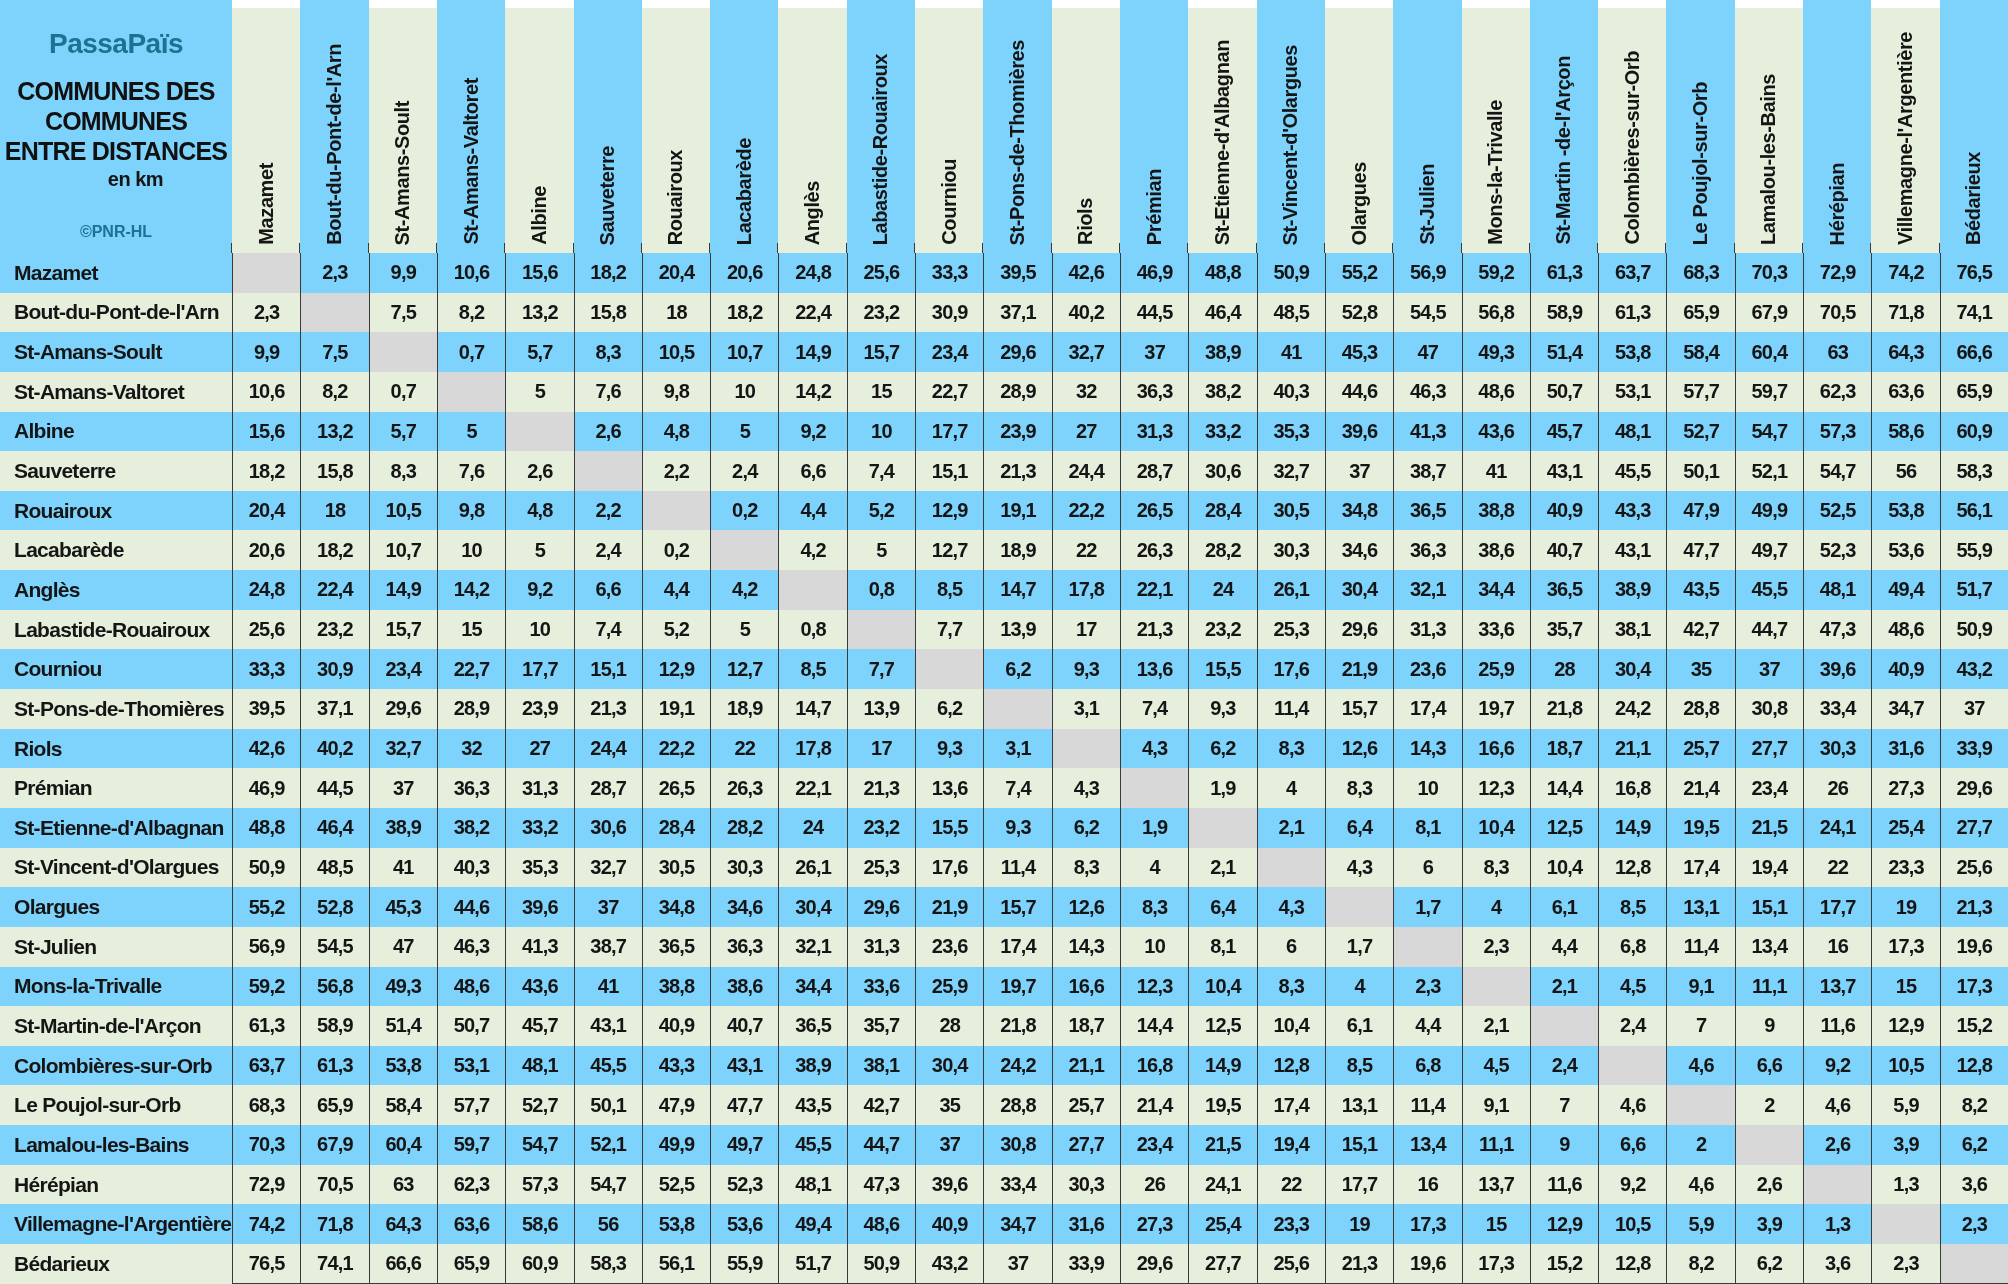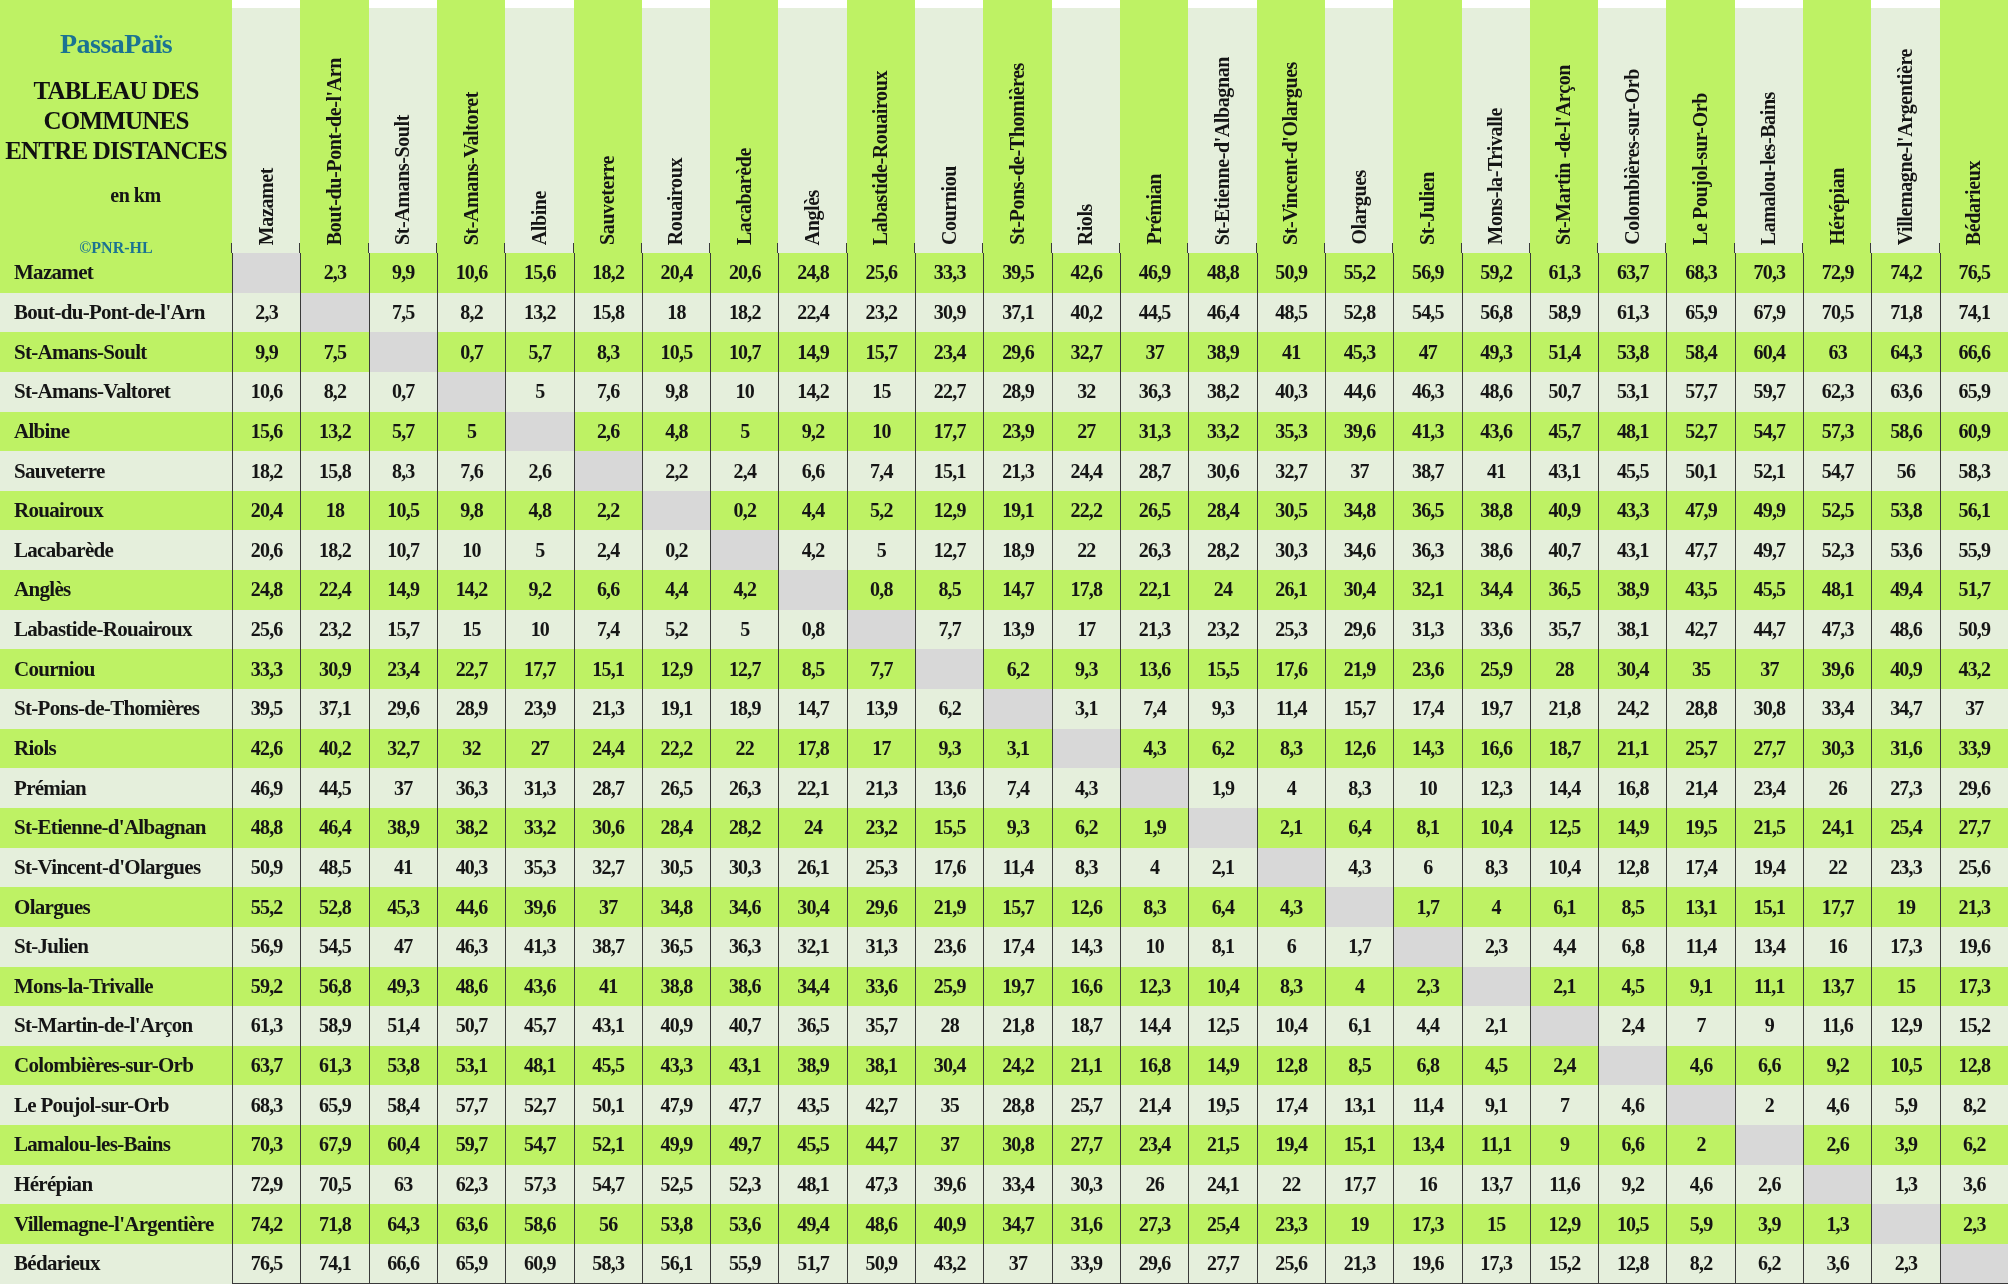"PassaPaïs" .page { background: #bef264 -> #7dd3fc; font-family: Liberation Serif, serif -> Liberation Sans, sans-serif }
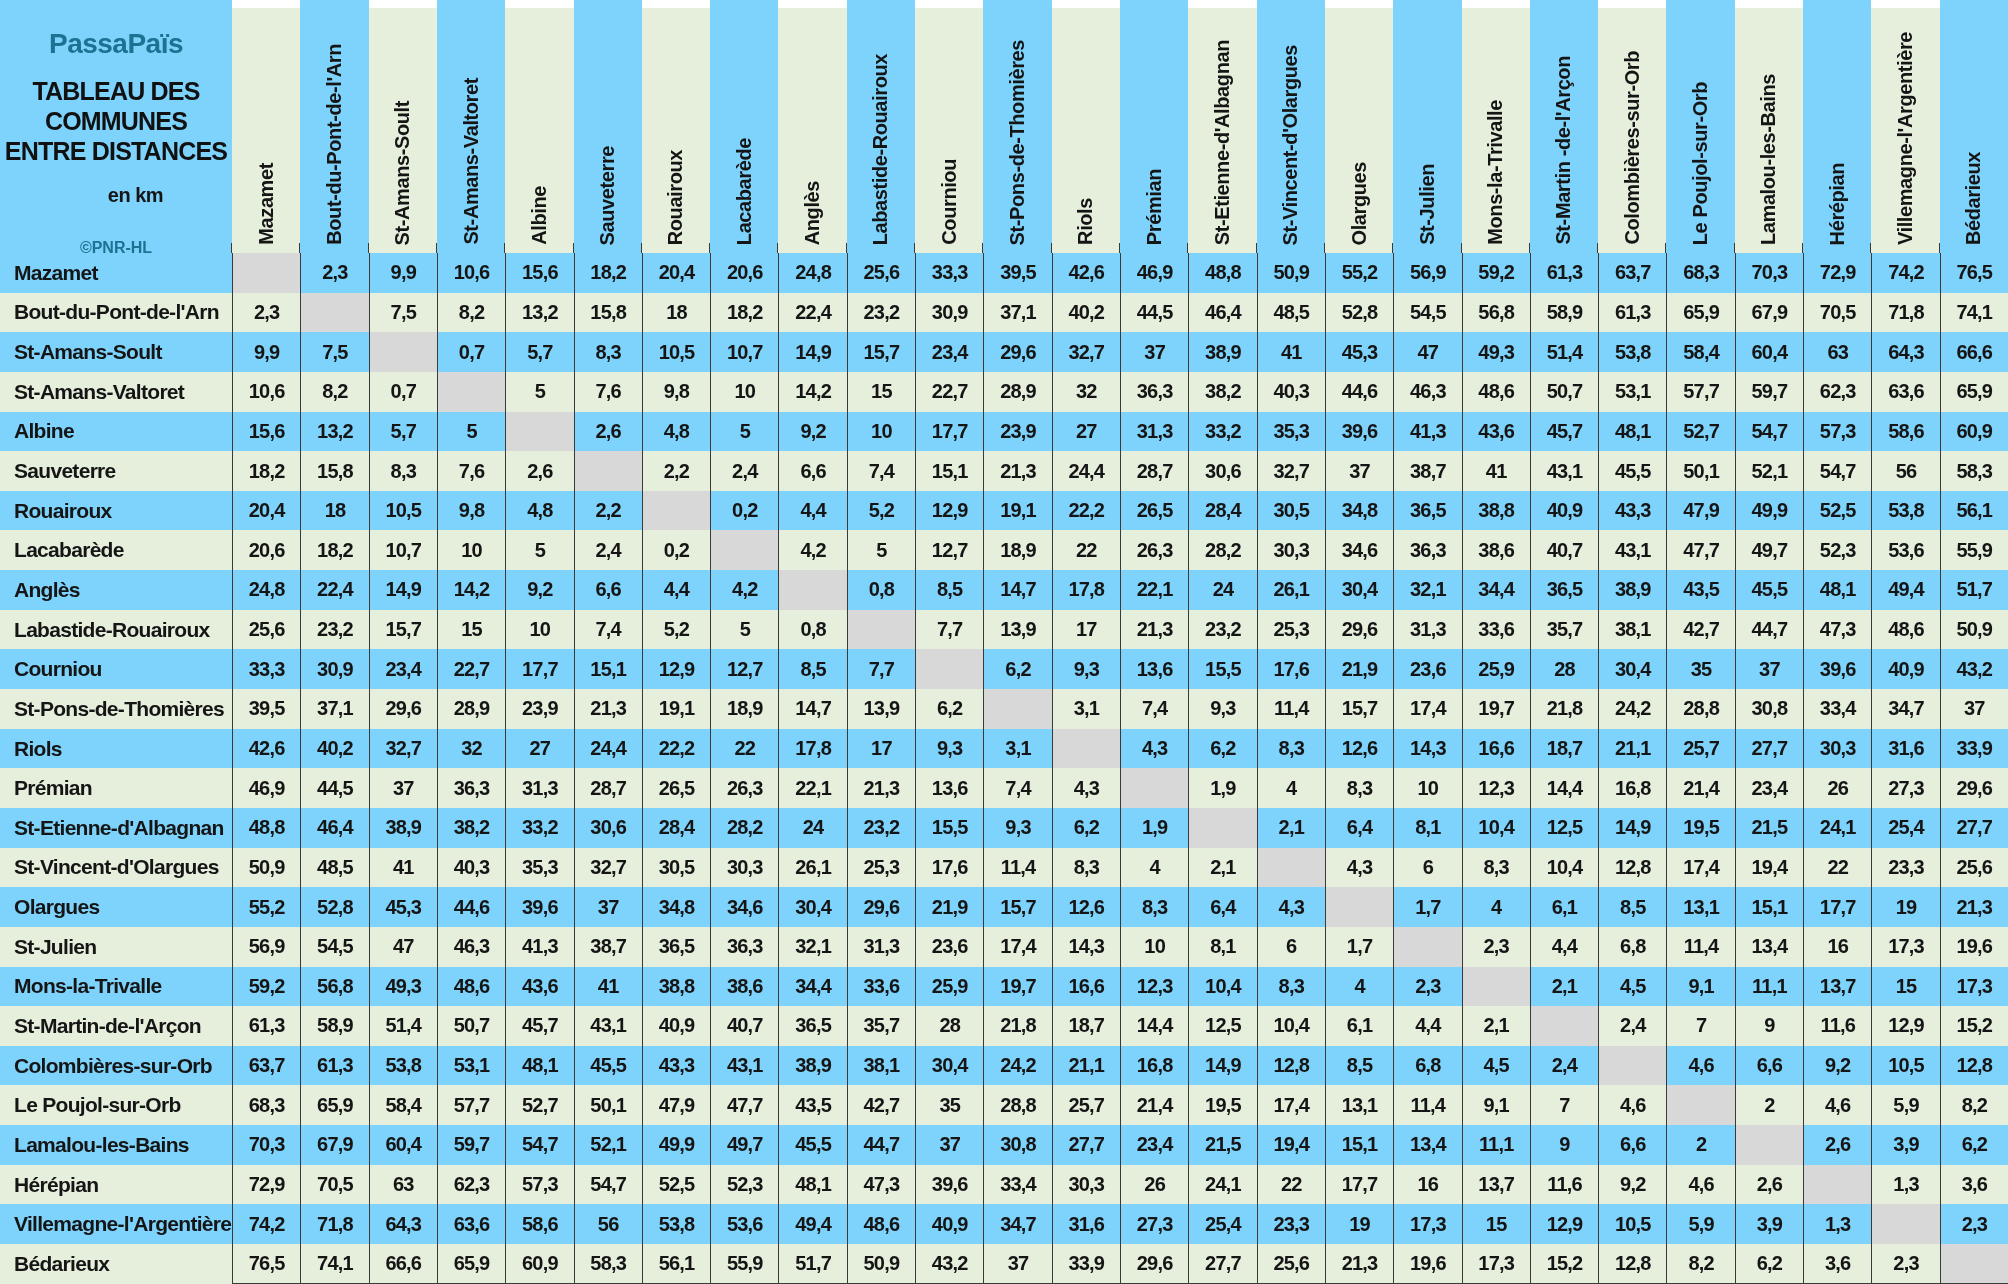"TABLEAU DES" div { text: TABLEAU -> COMMUNES }
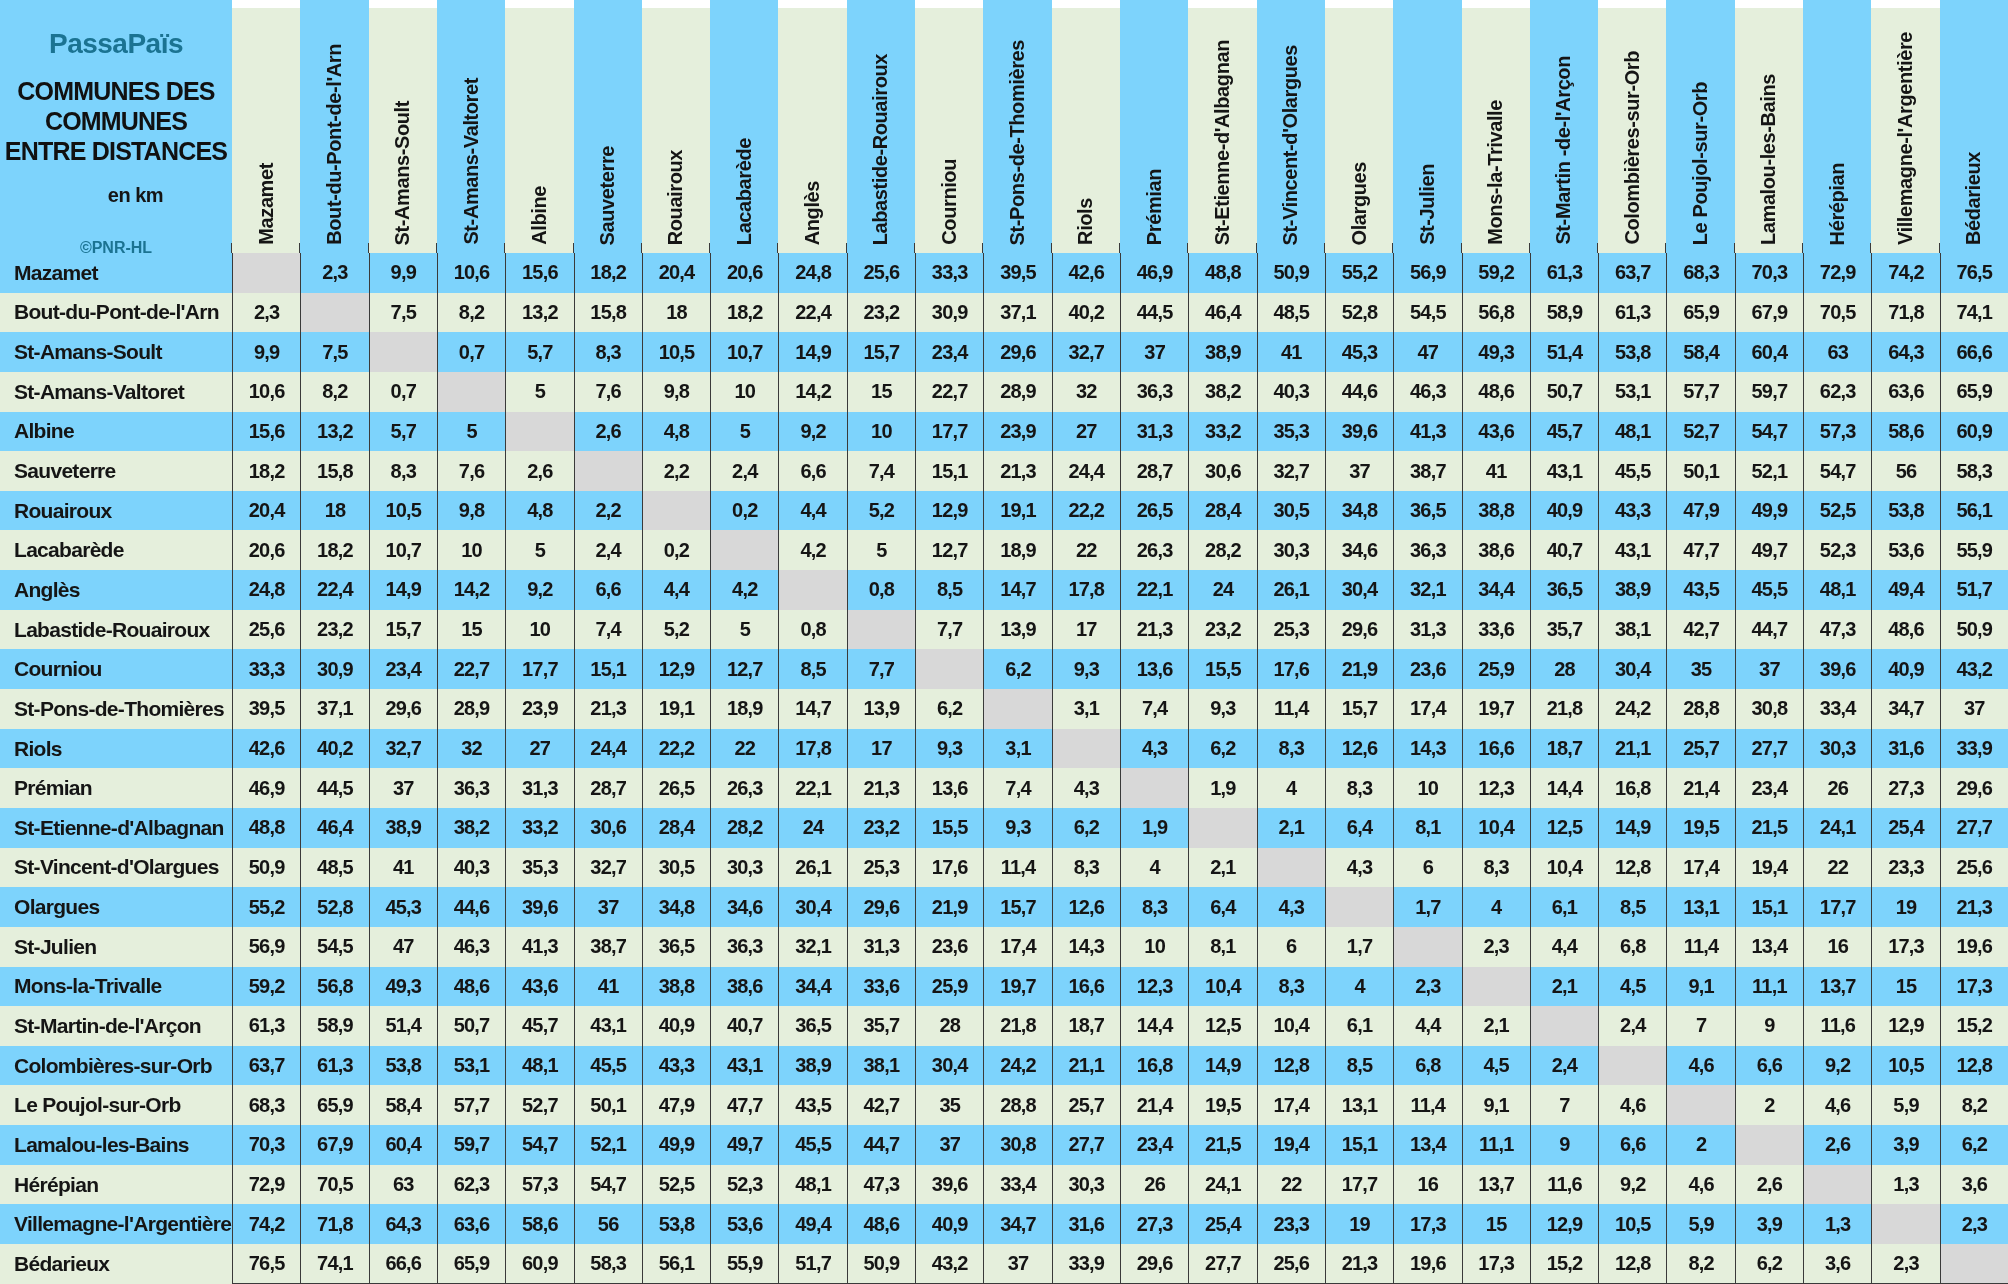"en km" .unit { margin-top: 18px -> 2px }
